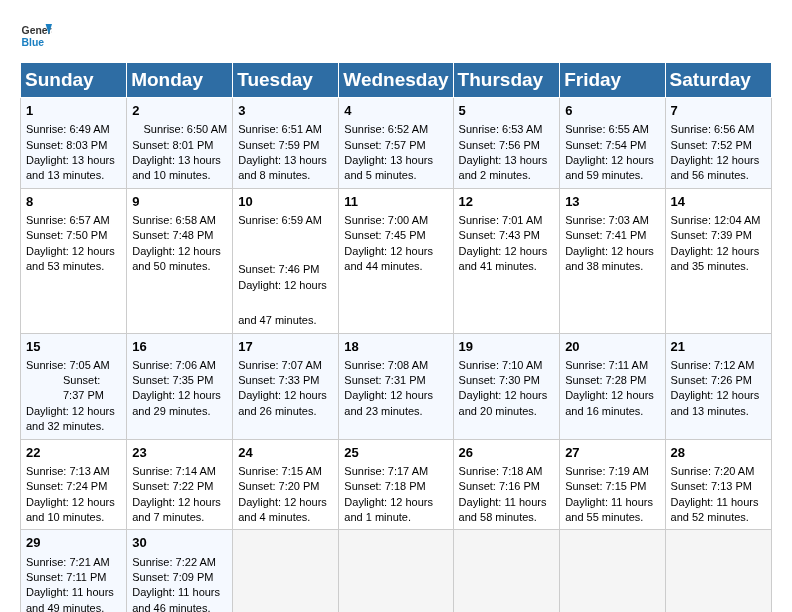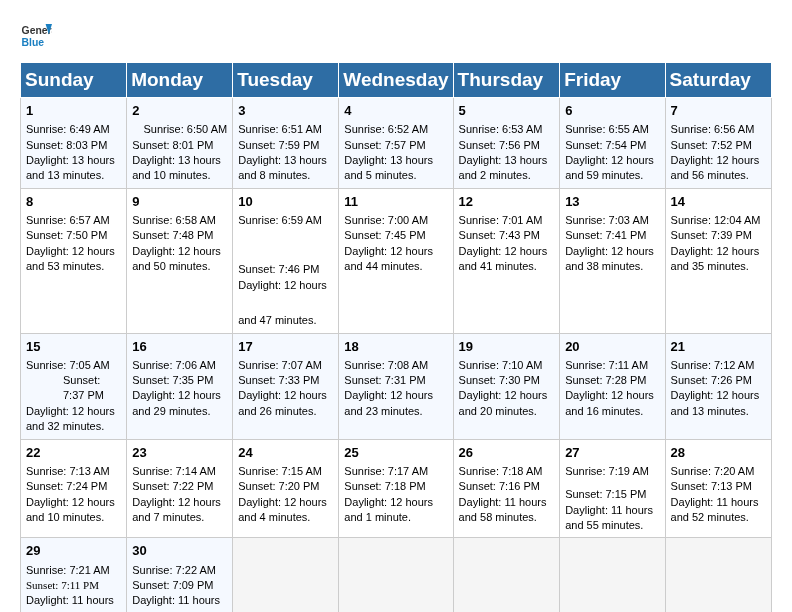"Sunset: 7:15 PM" span { margin-top: 8px -> none }
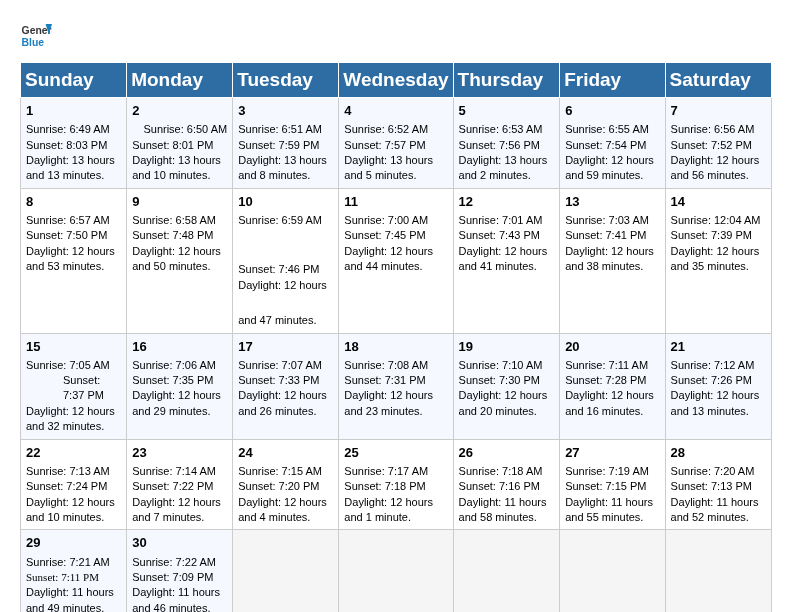"Sunset: 7:11 PM" span { font-family: Liberation Serif, serif -> none }
